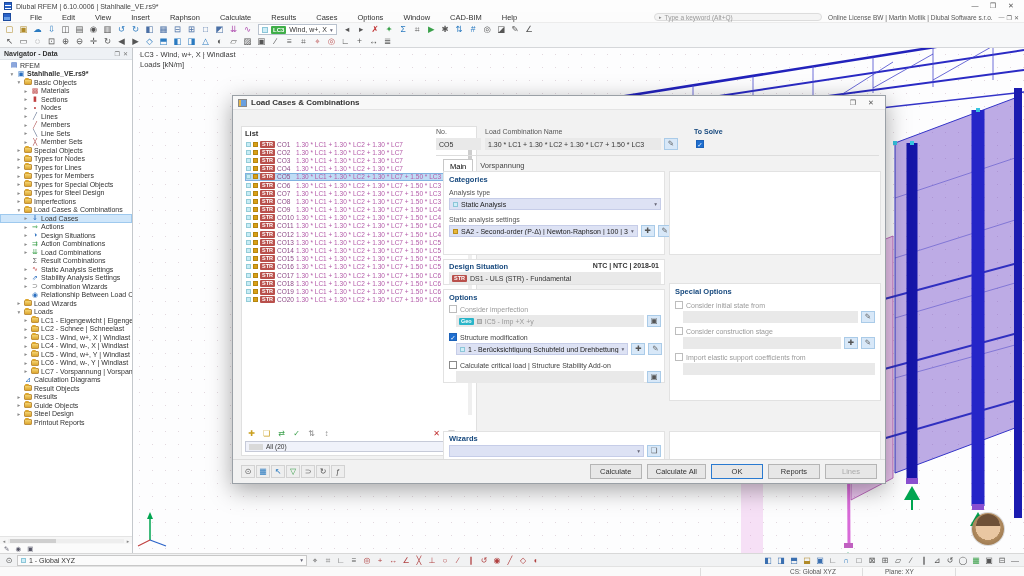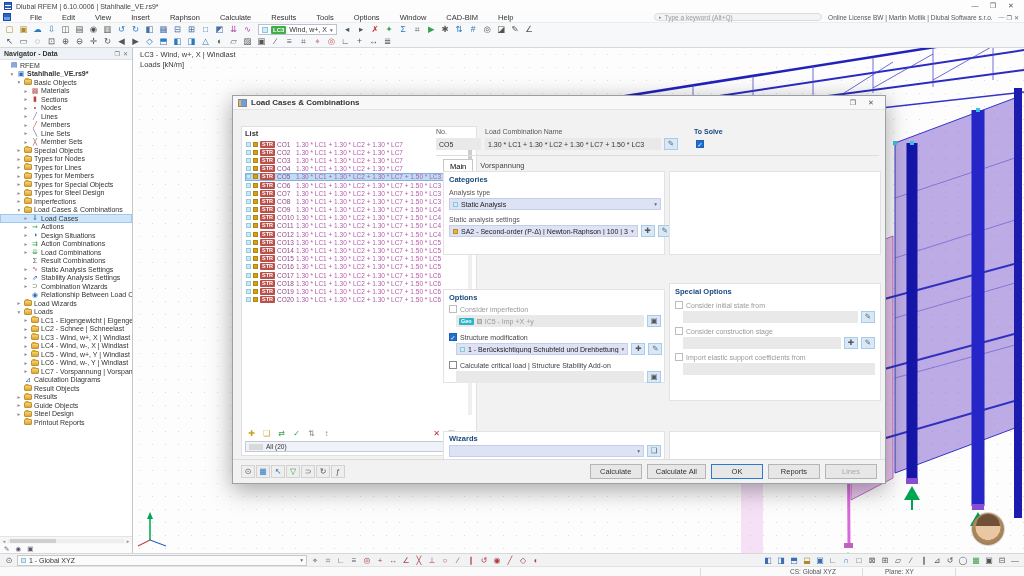"Tools" span.menu-item { text: Tools -> Cases }
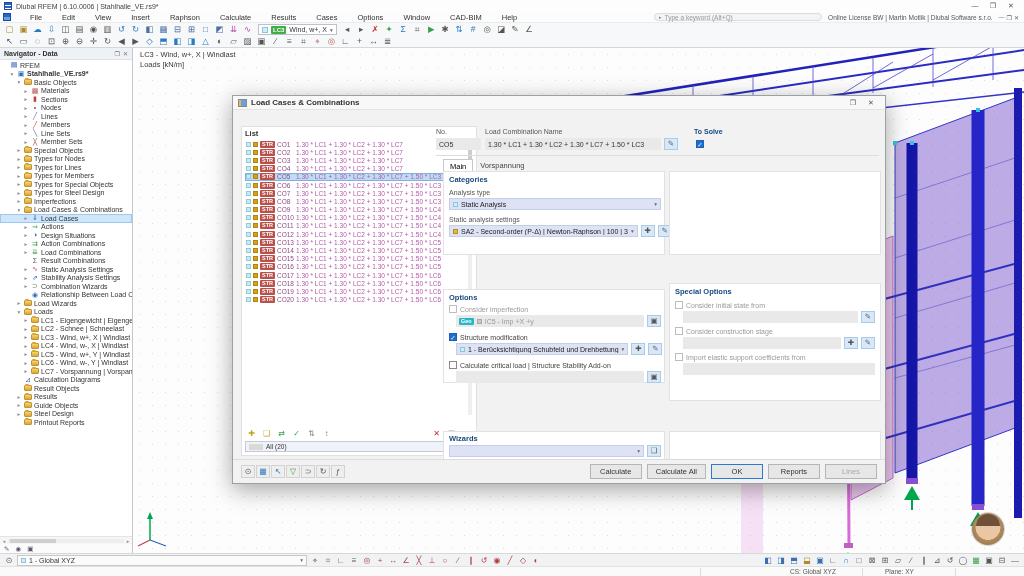"Design Situation" div.grp { html: none -> <div> <span>Design Situation</span> <span>NTC | NTC | 2018-01</span> <div> <span>STR</span> <span>DS1 - ULS (STR) - Fundamental</span> </div> </div> }
